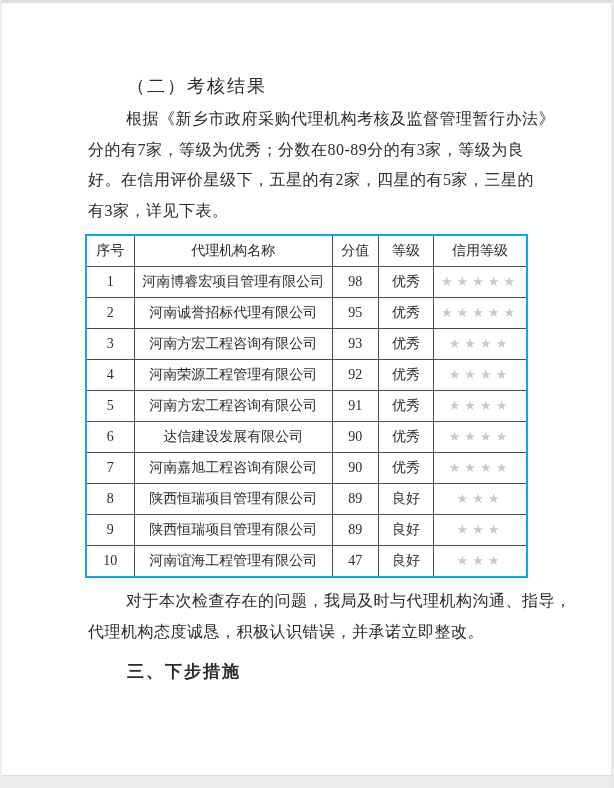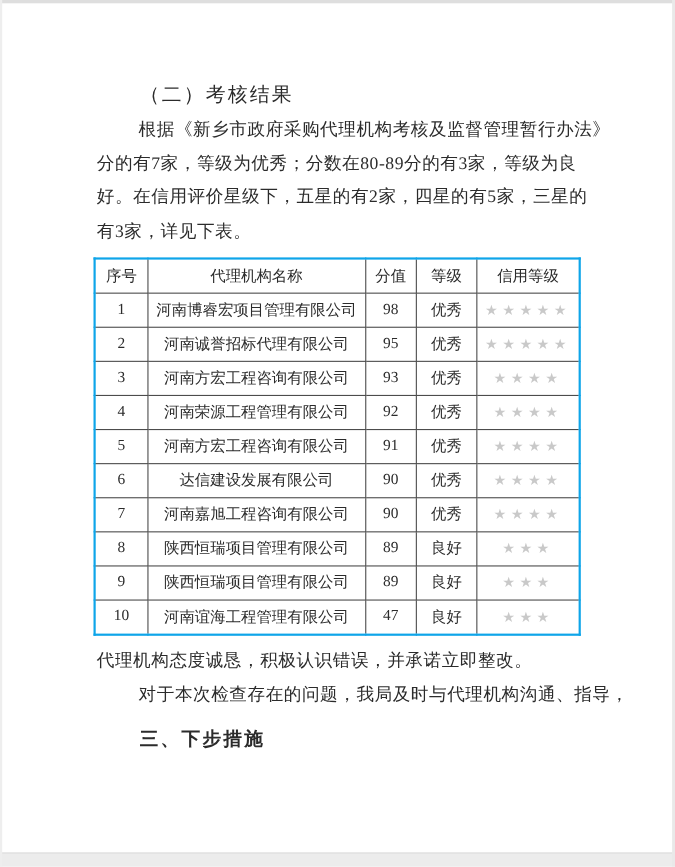"代理机构态度诚恳，积极认识错误，并承诺立即整改。" div.line { order: before "对于本次检查存在的问题，我局及时与代理机构沟通、指导，" -> after "对于本次检查存在的问题，我局及时与代理机构沟通、指导，" }
